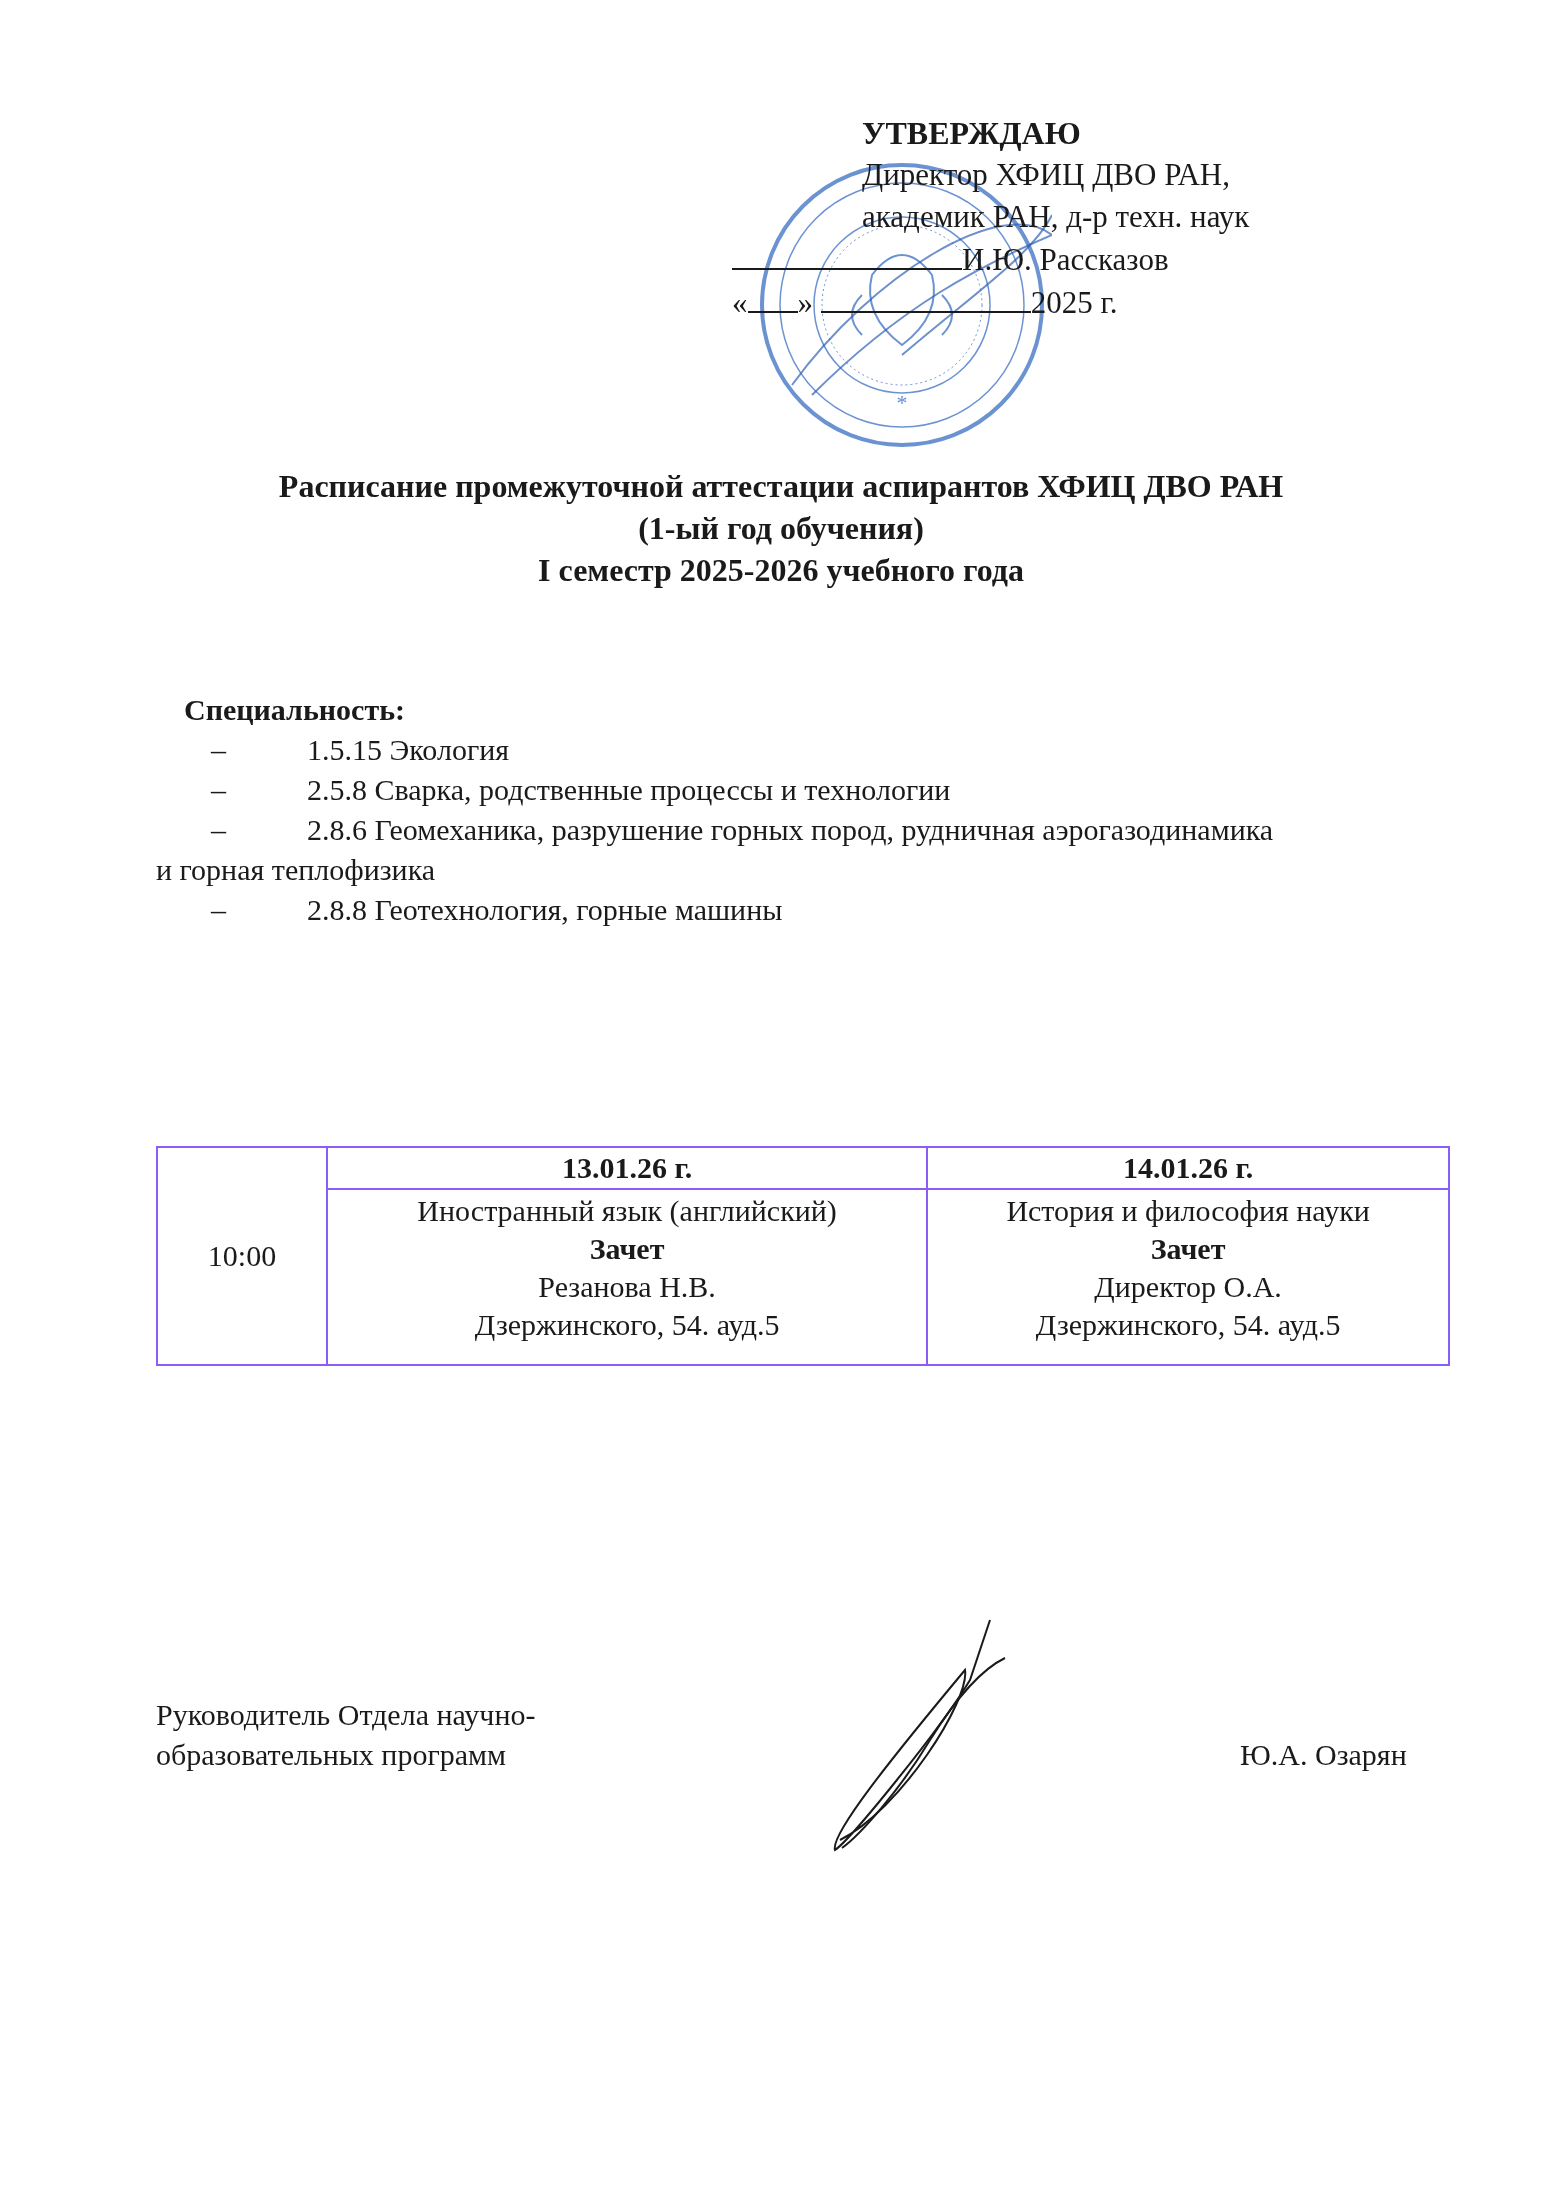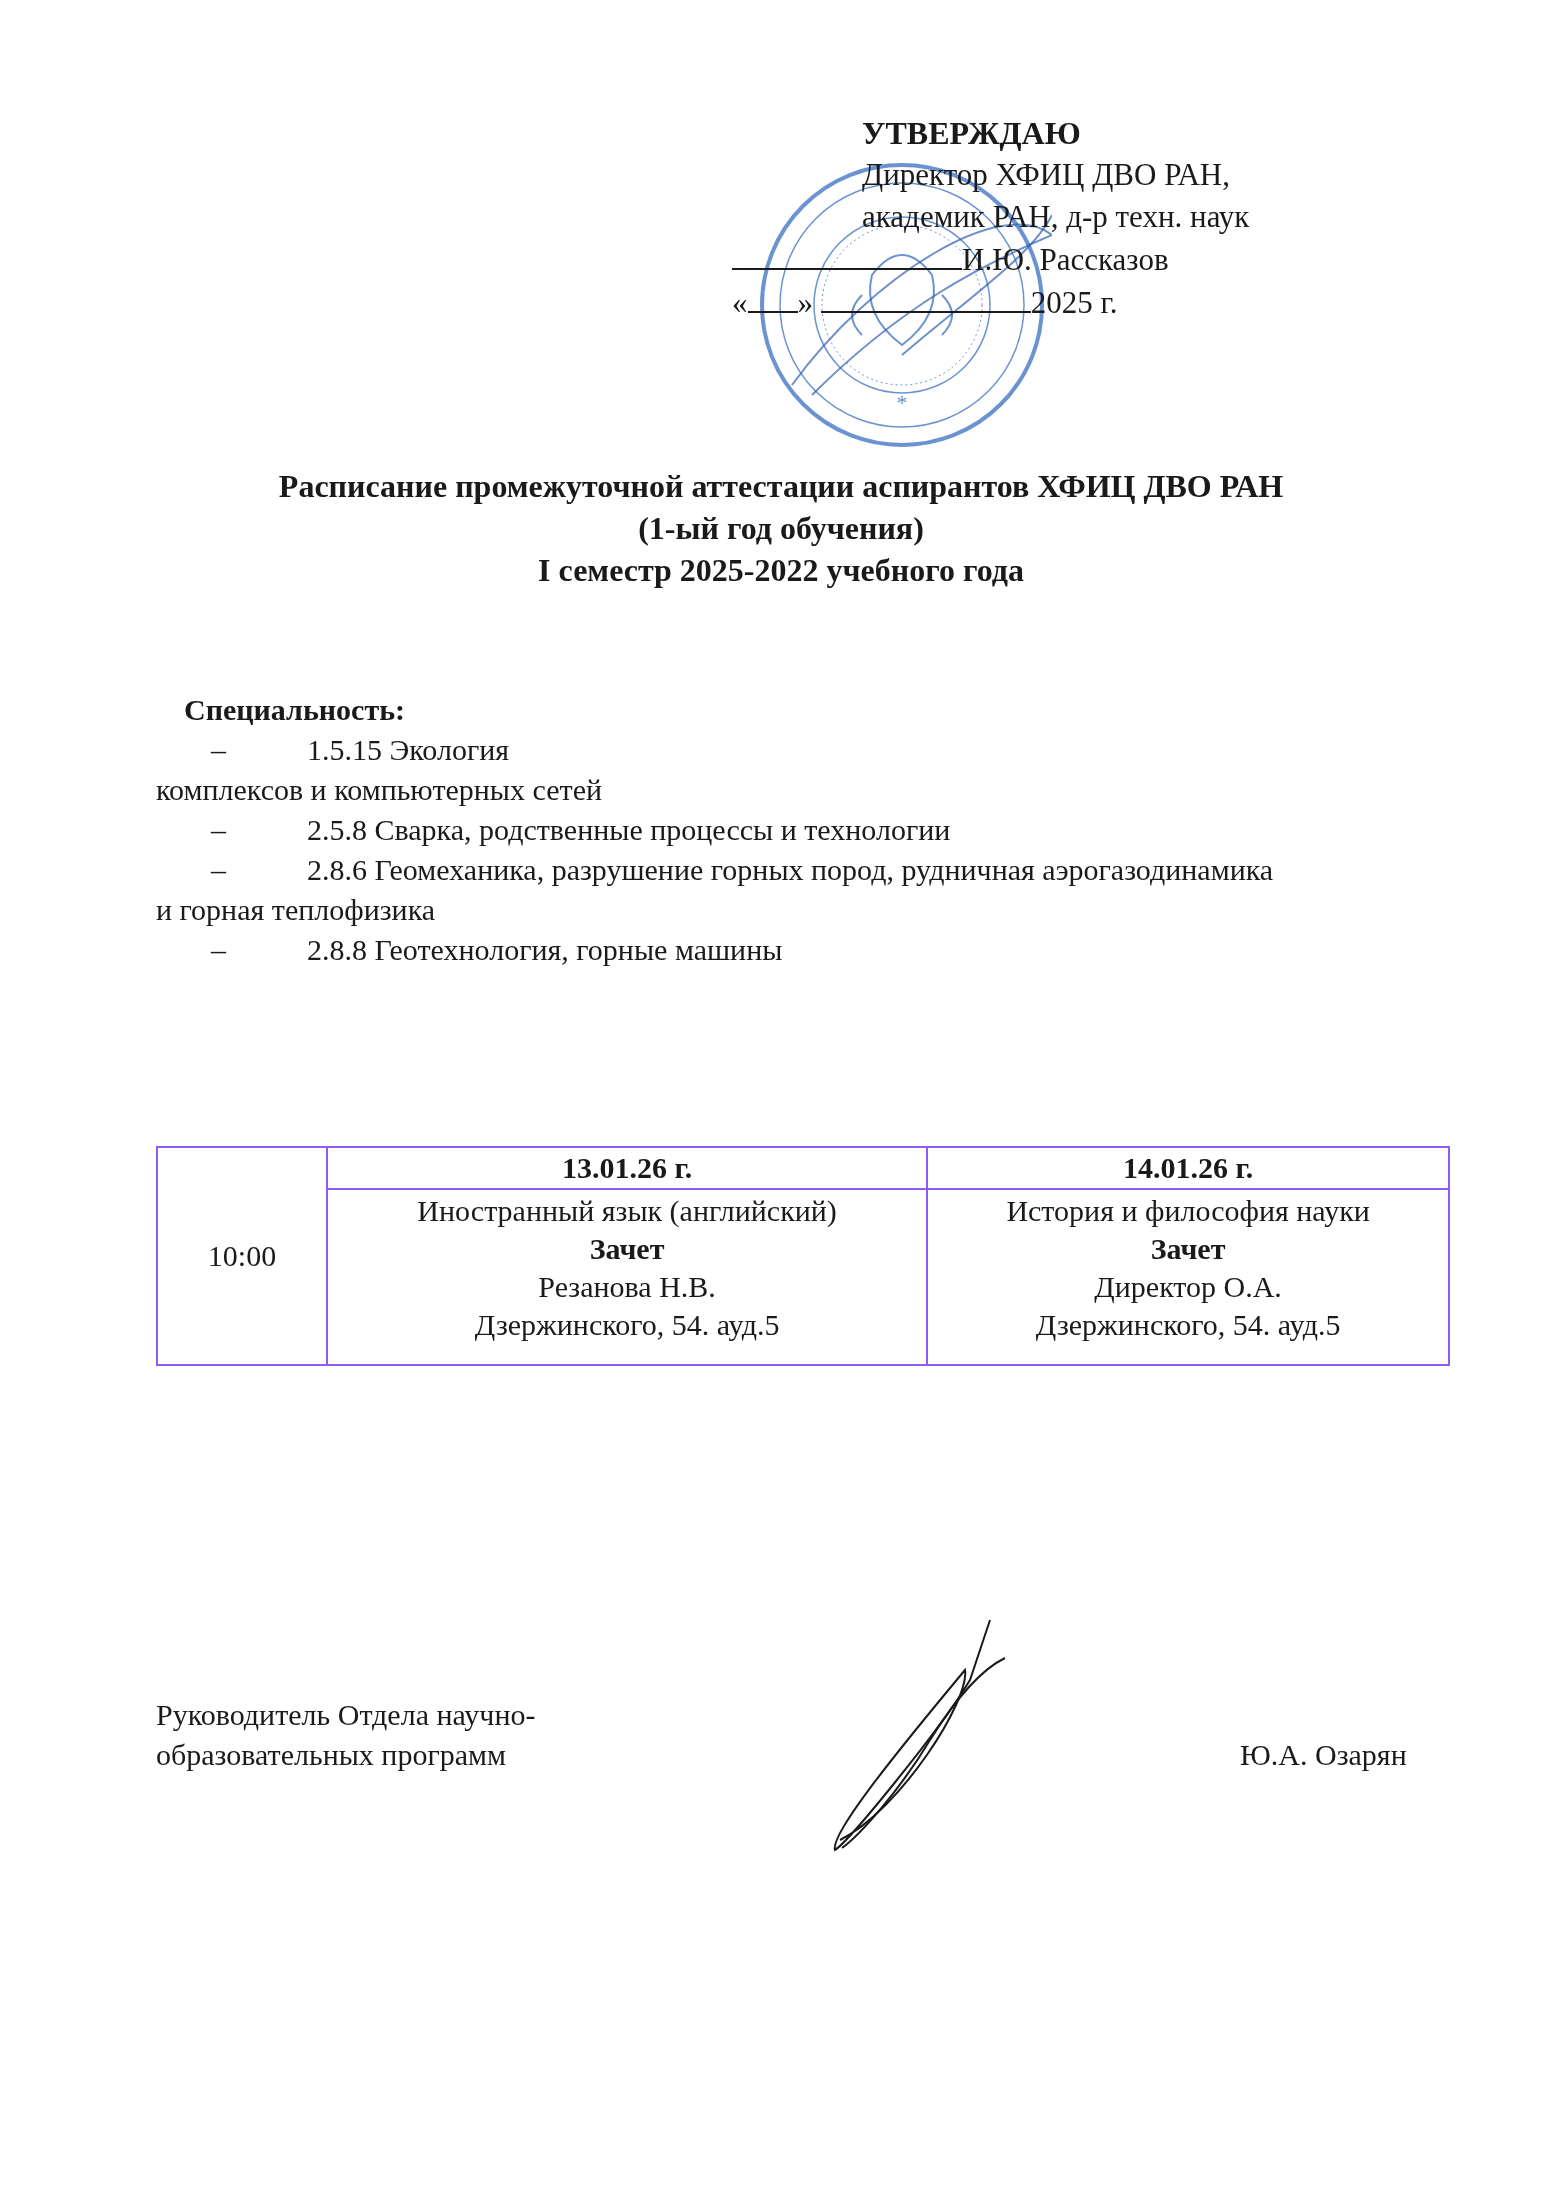"I семестр 2025-2022 учебного года" div { text: 2025-2022 -> 2025-2026 }
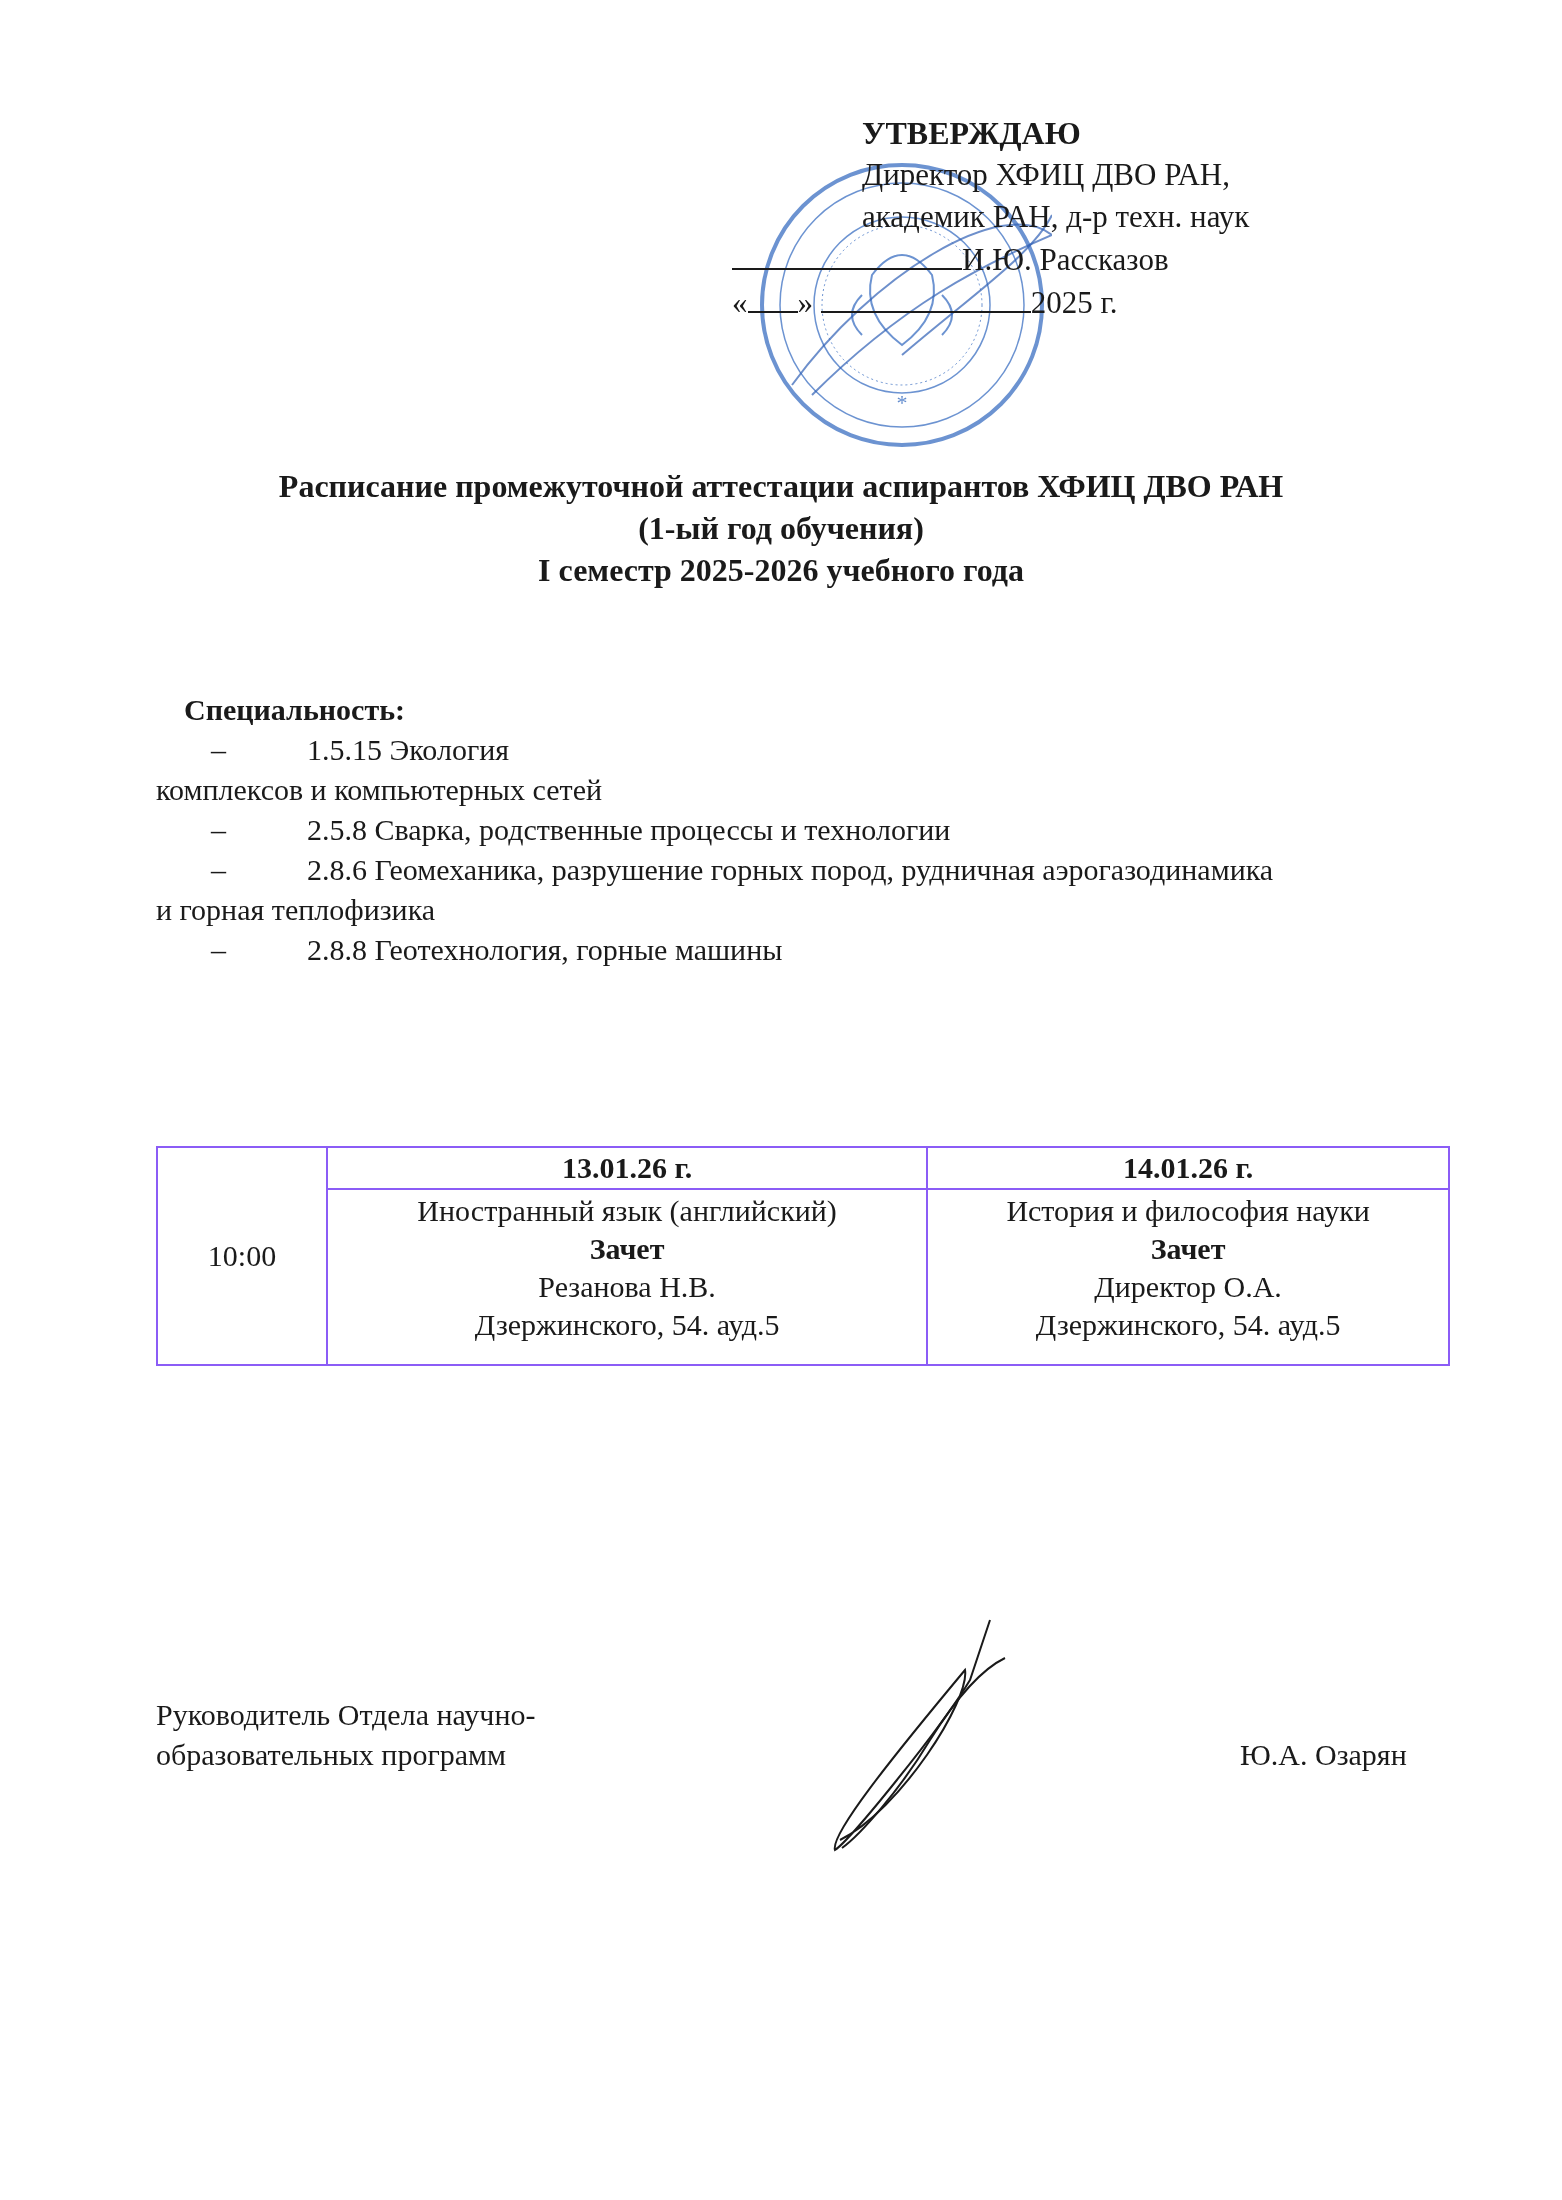"комплексов и компьютерных сетей" div.item { html: <div>комплексов и компьютерных сетей</div> -> none }
